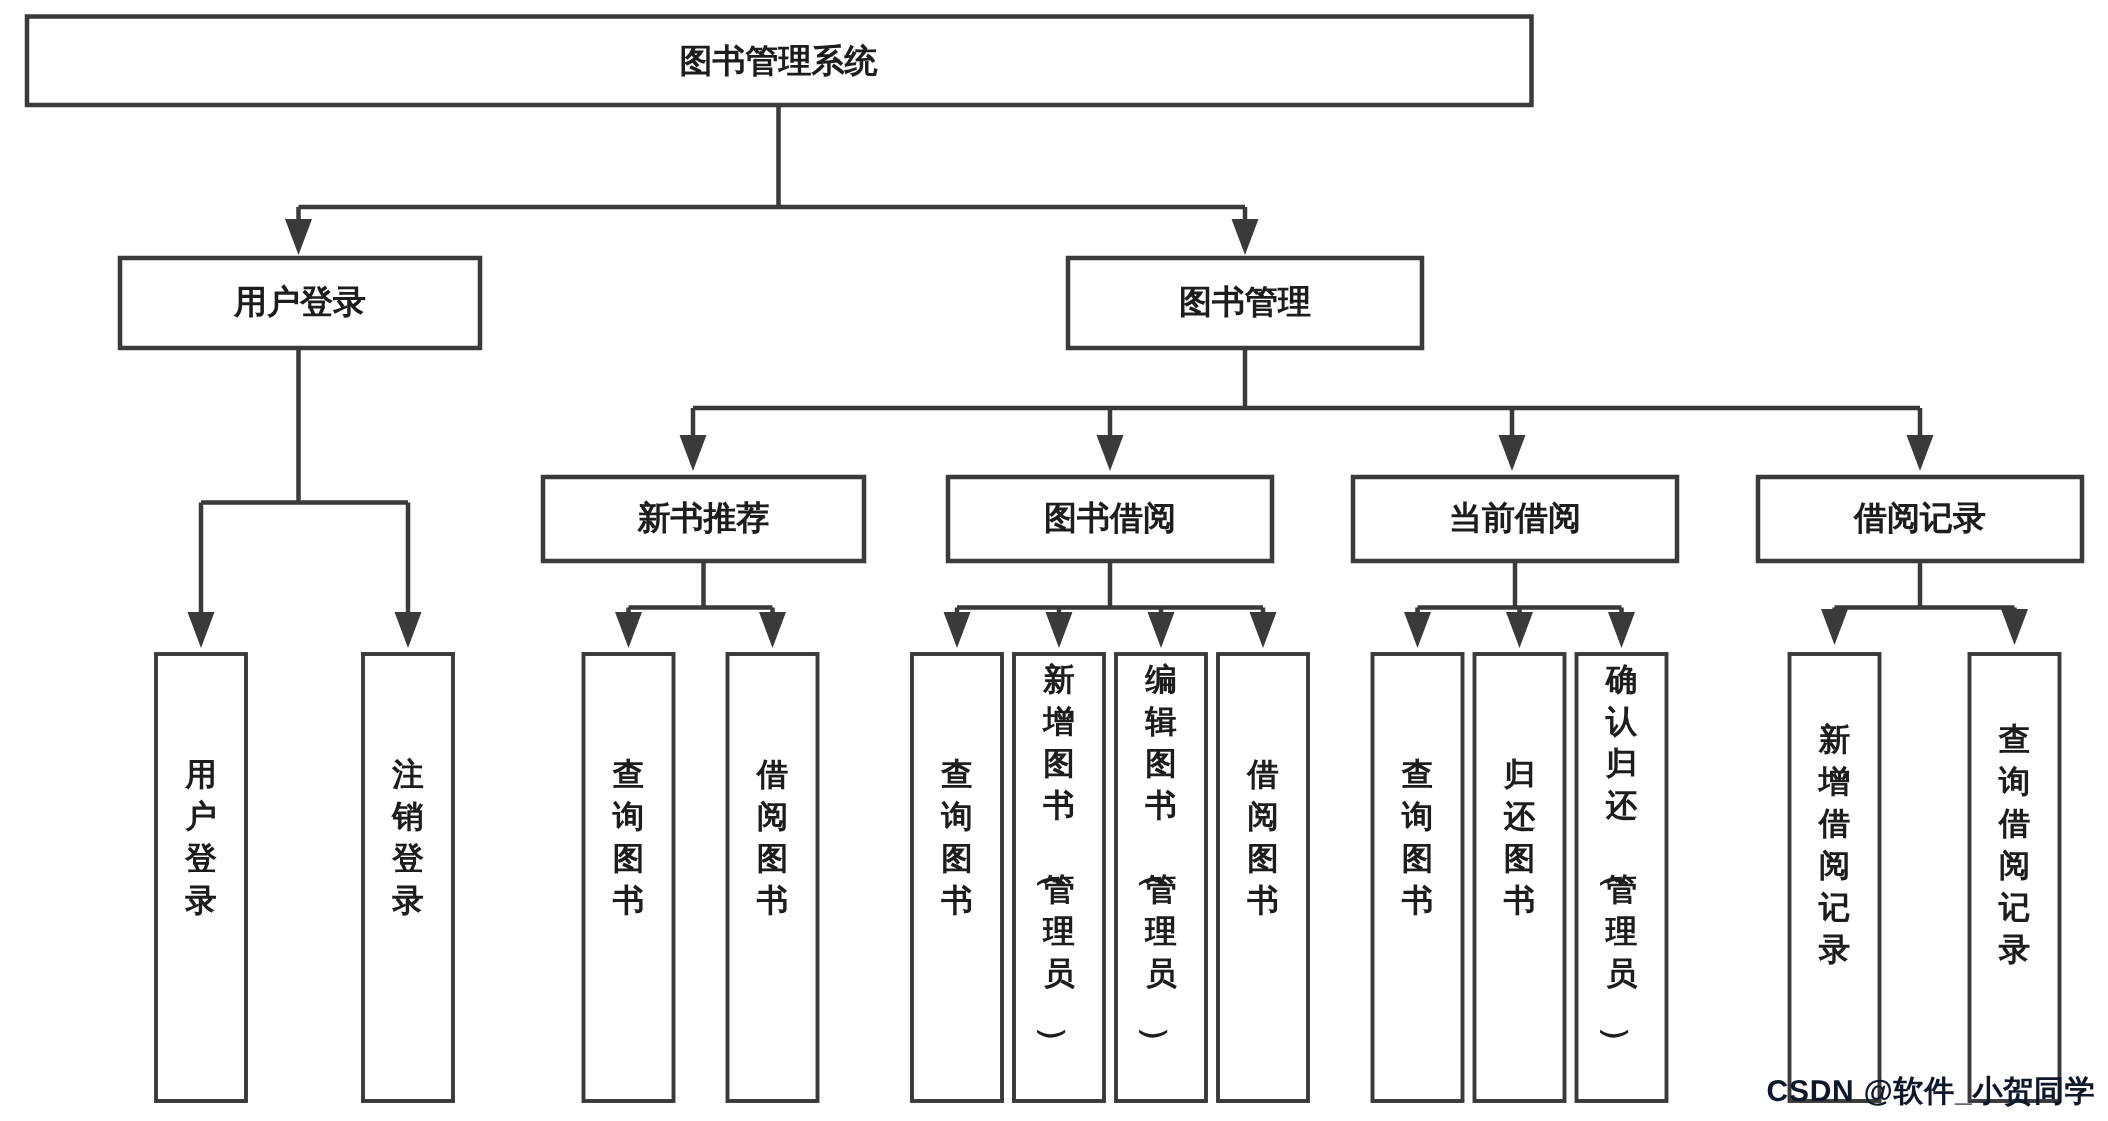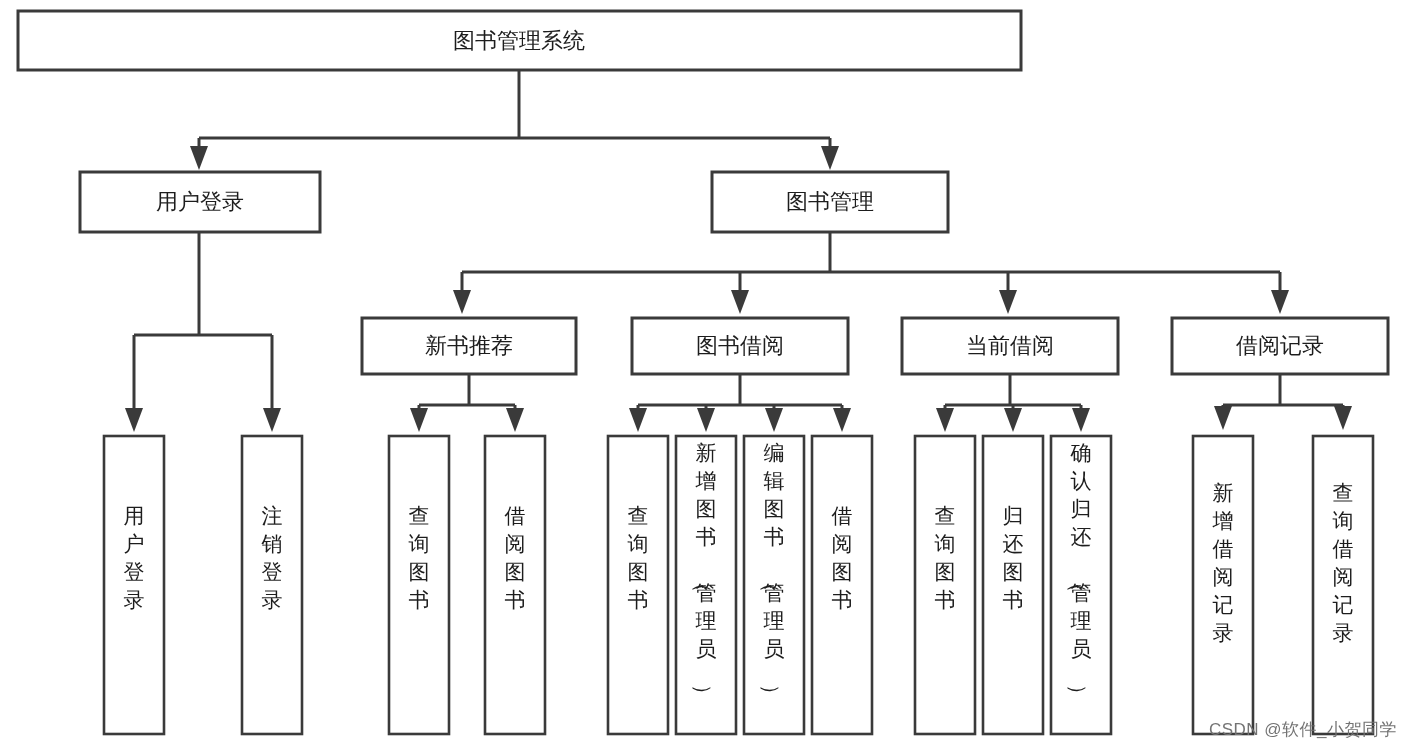"图书管理系统" #diagram-root { font-weight: none -> bold }
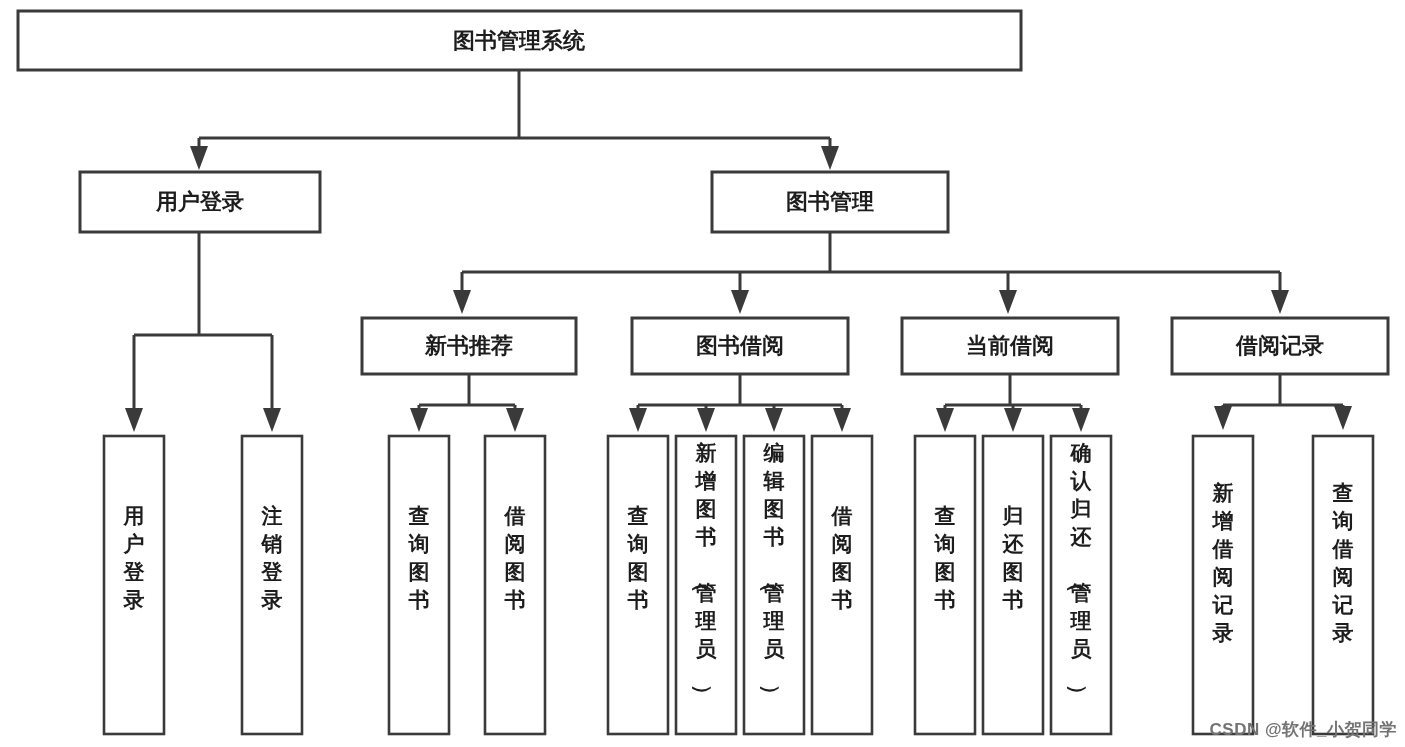"CSDN @软件_小贺同学" .watermark { color: #737373 -> #0f172a; font-size: 17px -> 20px }
